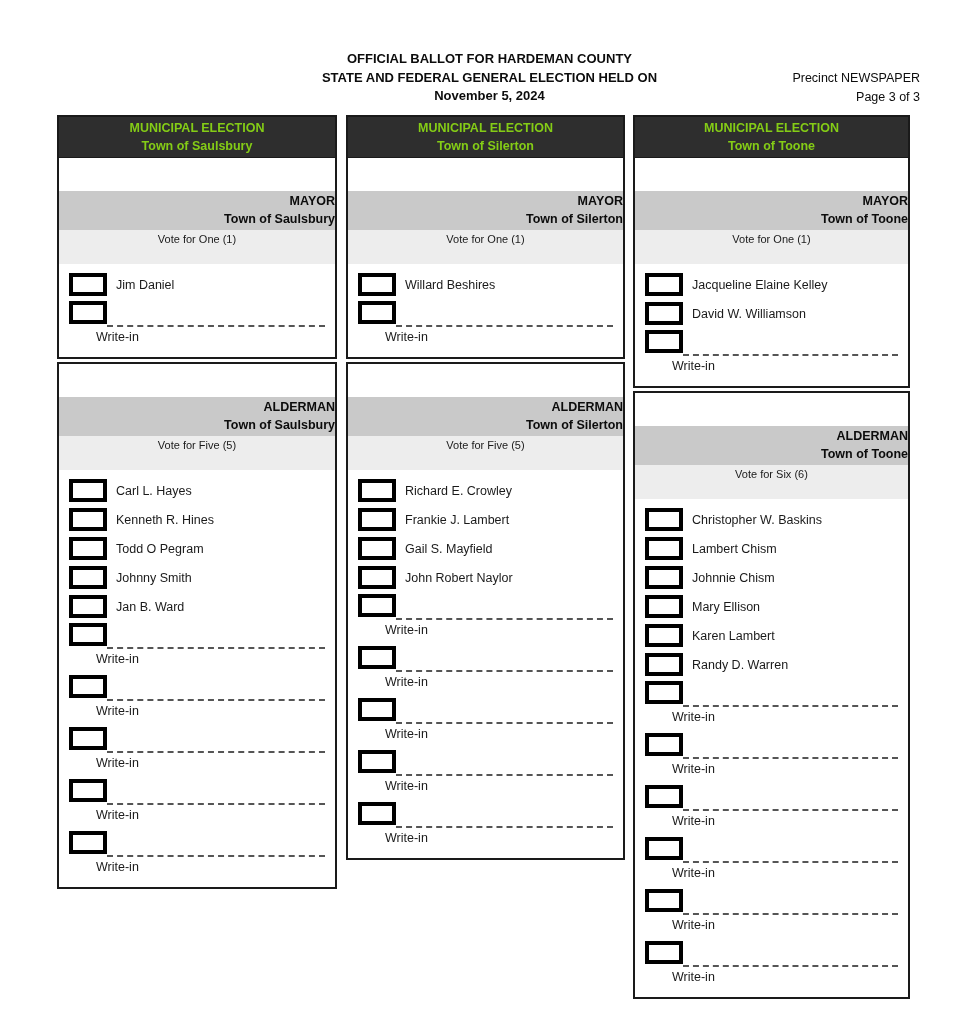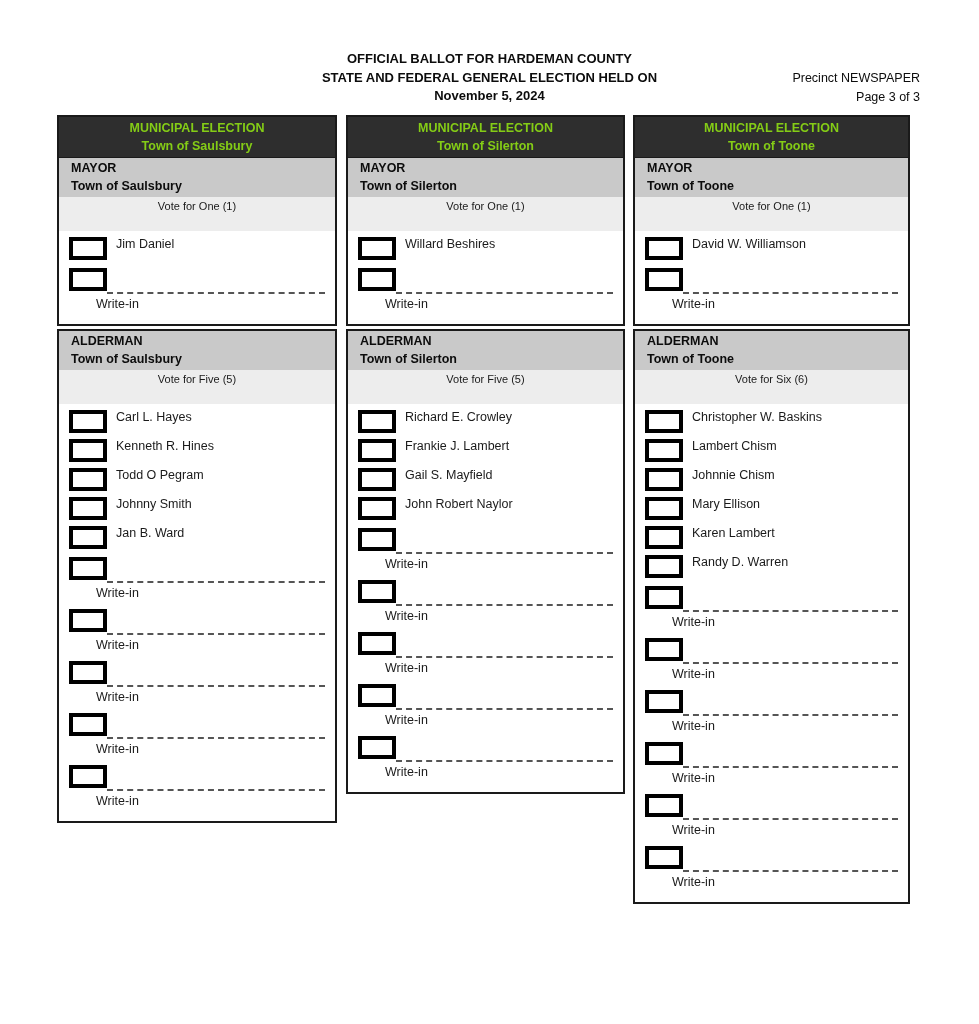"MAYOR" .contest-header { margin-top: none -> 33px; padding: 2px 12px -> 2px 0; text-align: left -> right }
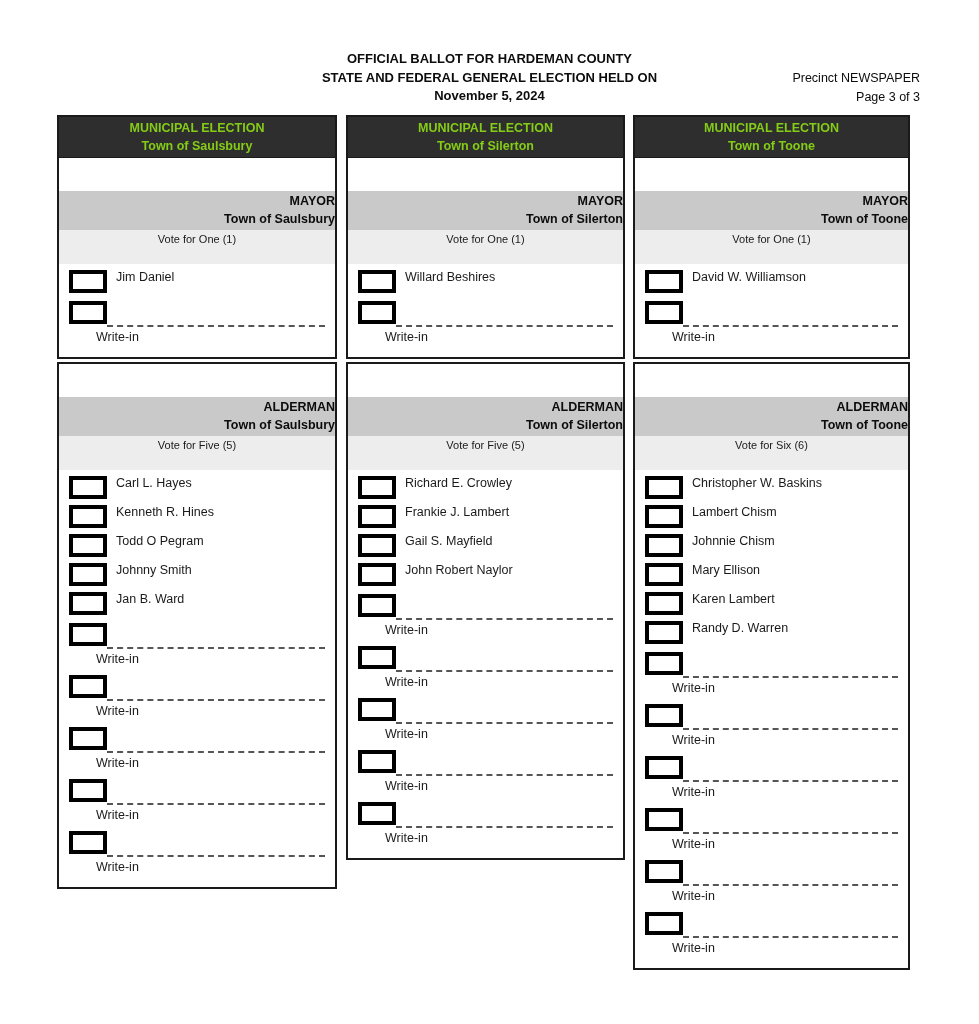"Jim Daniel" .cand-row { align-items: none -> center }
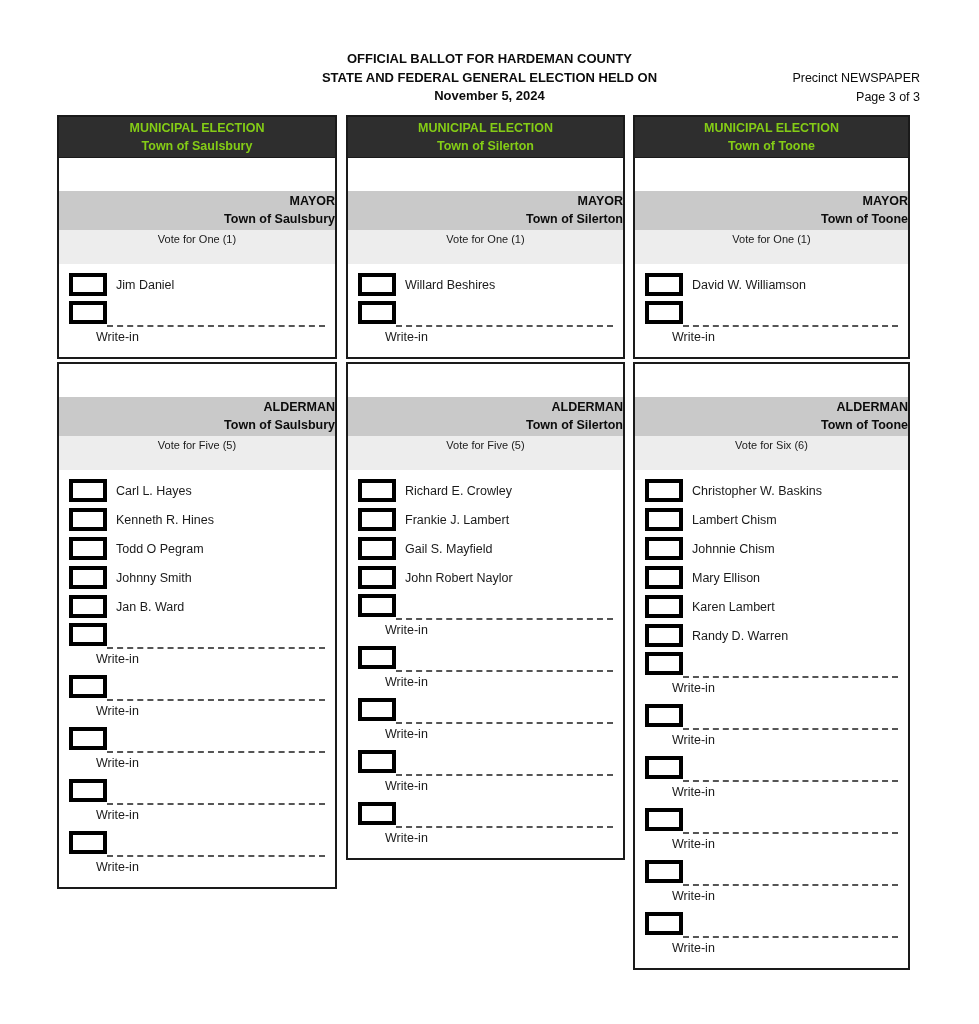"Jacqueline Elaine Kelley" div.cand-row { html: none -> <div> <span></span> <span>Jacqueline Elaine Kelley</span> </div> }
